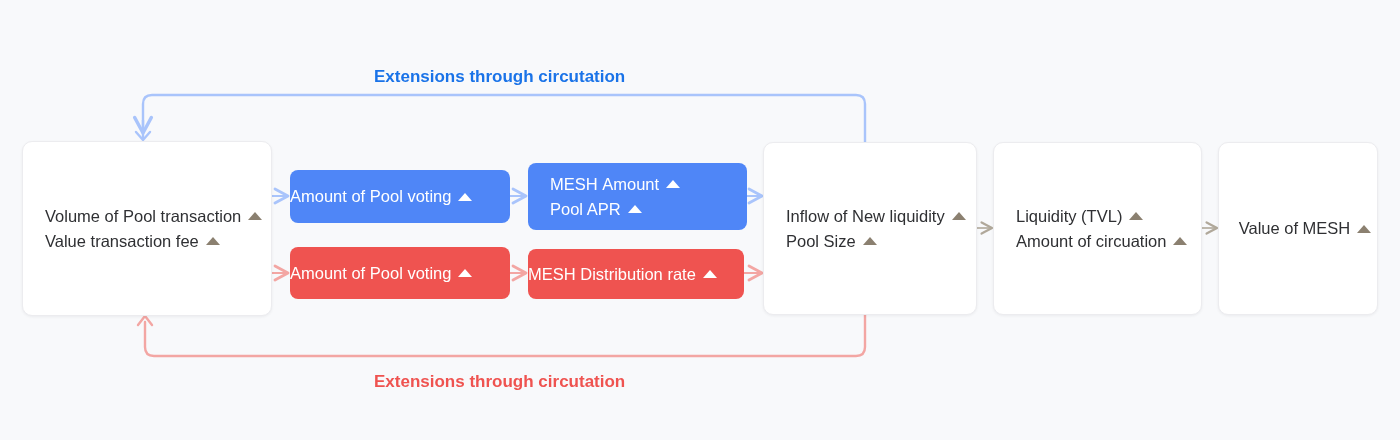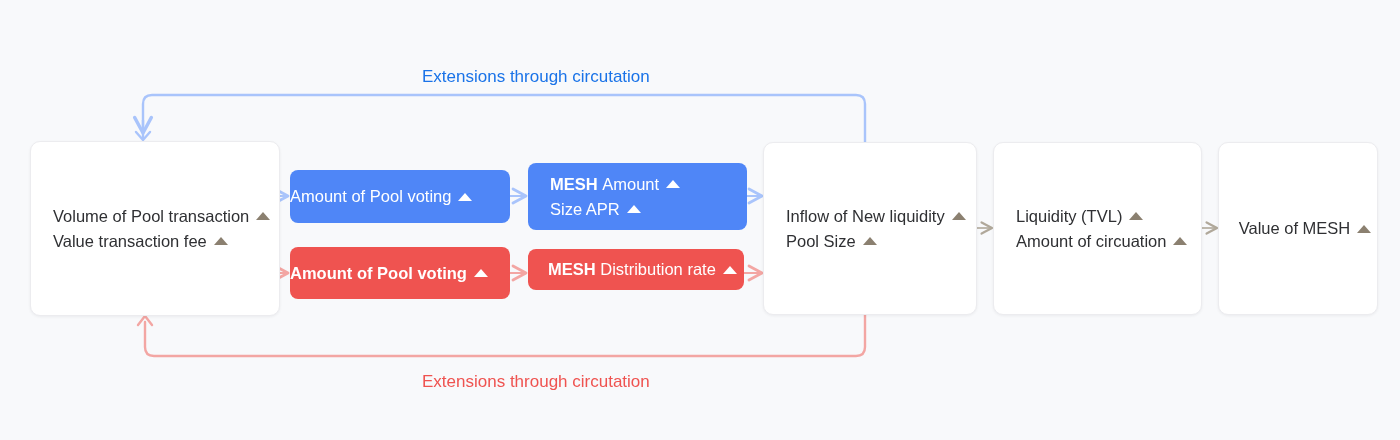"Extensions through circutation" .caption { font-weight: normal -> bold; margin-left: 48px -> none }
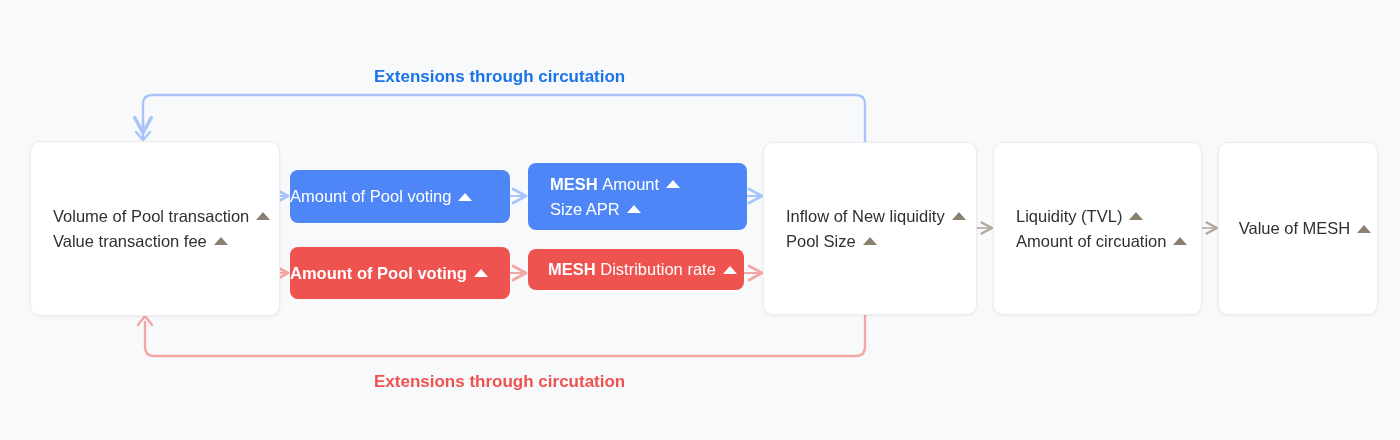"MESH" .bold { font-weight: bold -> normal }
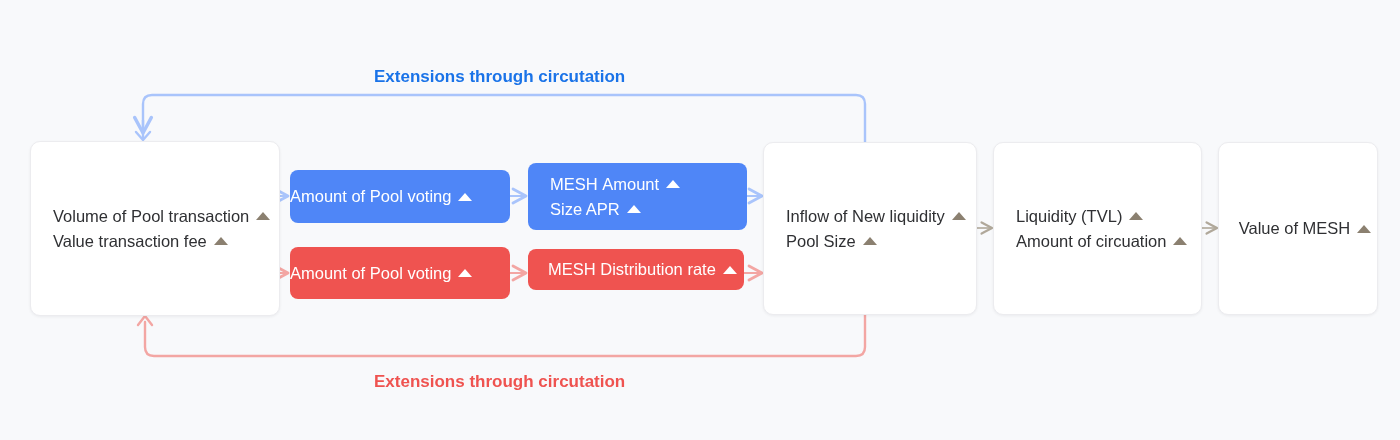"Volume of Pool transaction" div.node { left: 30px -> 22px }
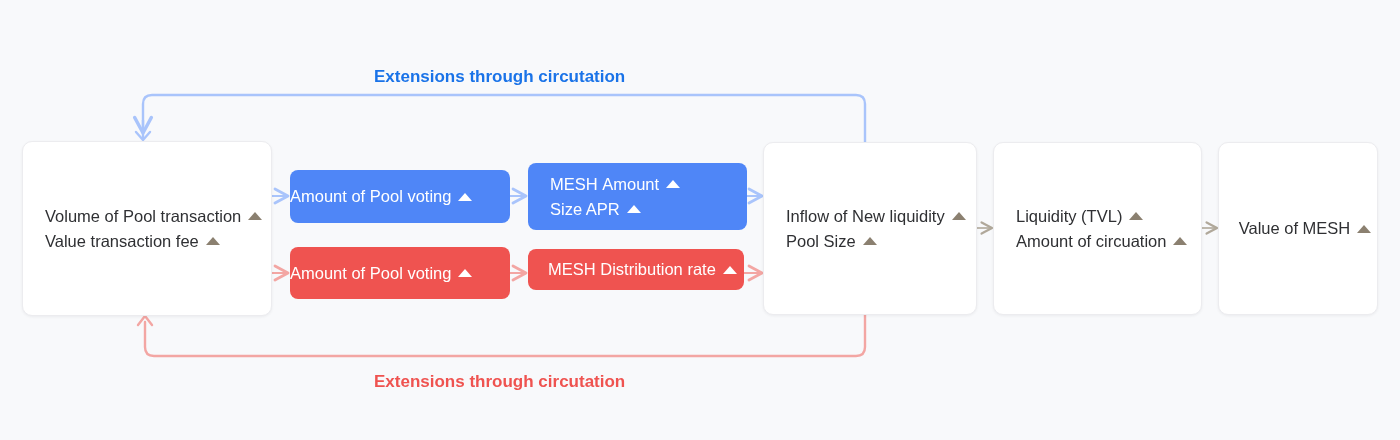"Size APR" span { text: Size -> Pool }
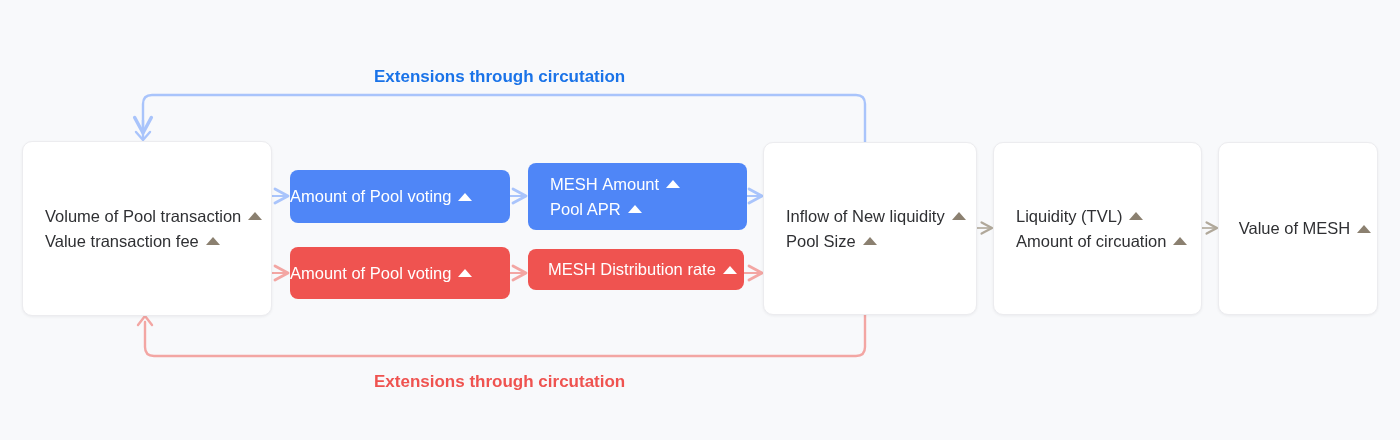"MESH Distribution rate" div.node { height: 41px -> 50px; padding-left: 20px -> none }
